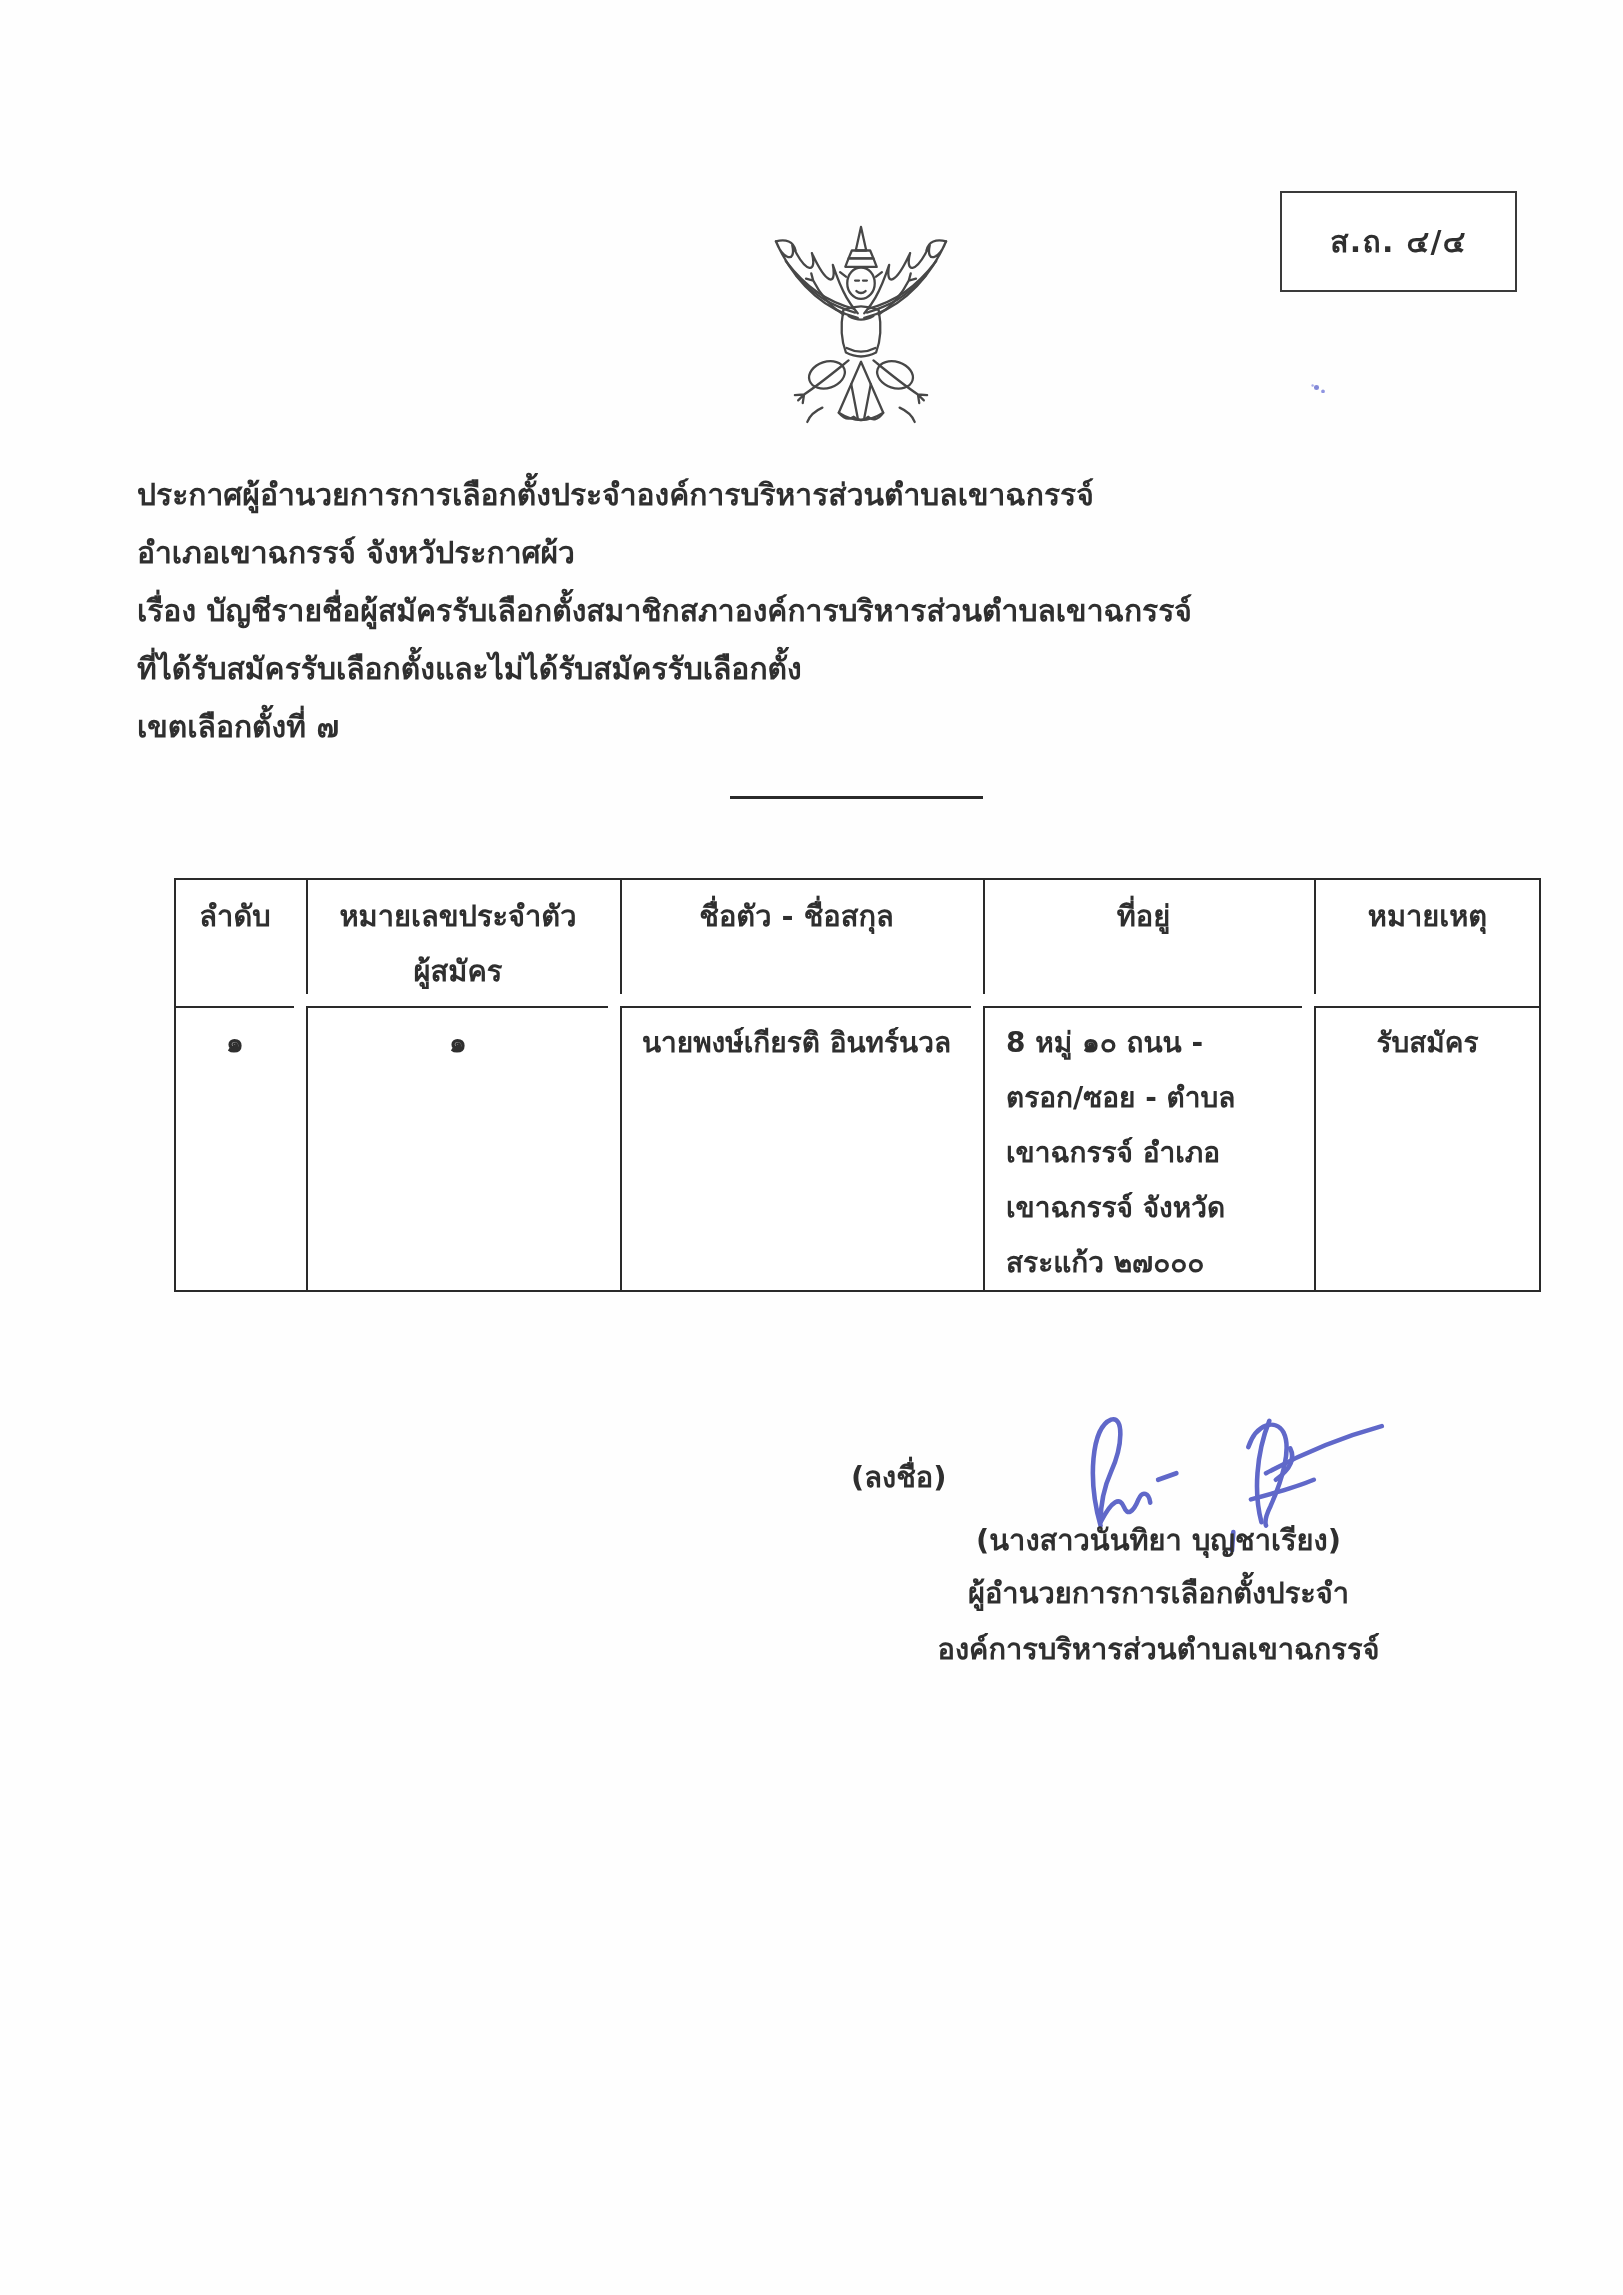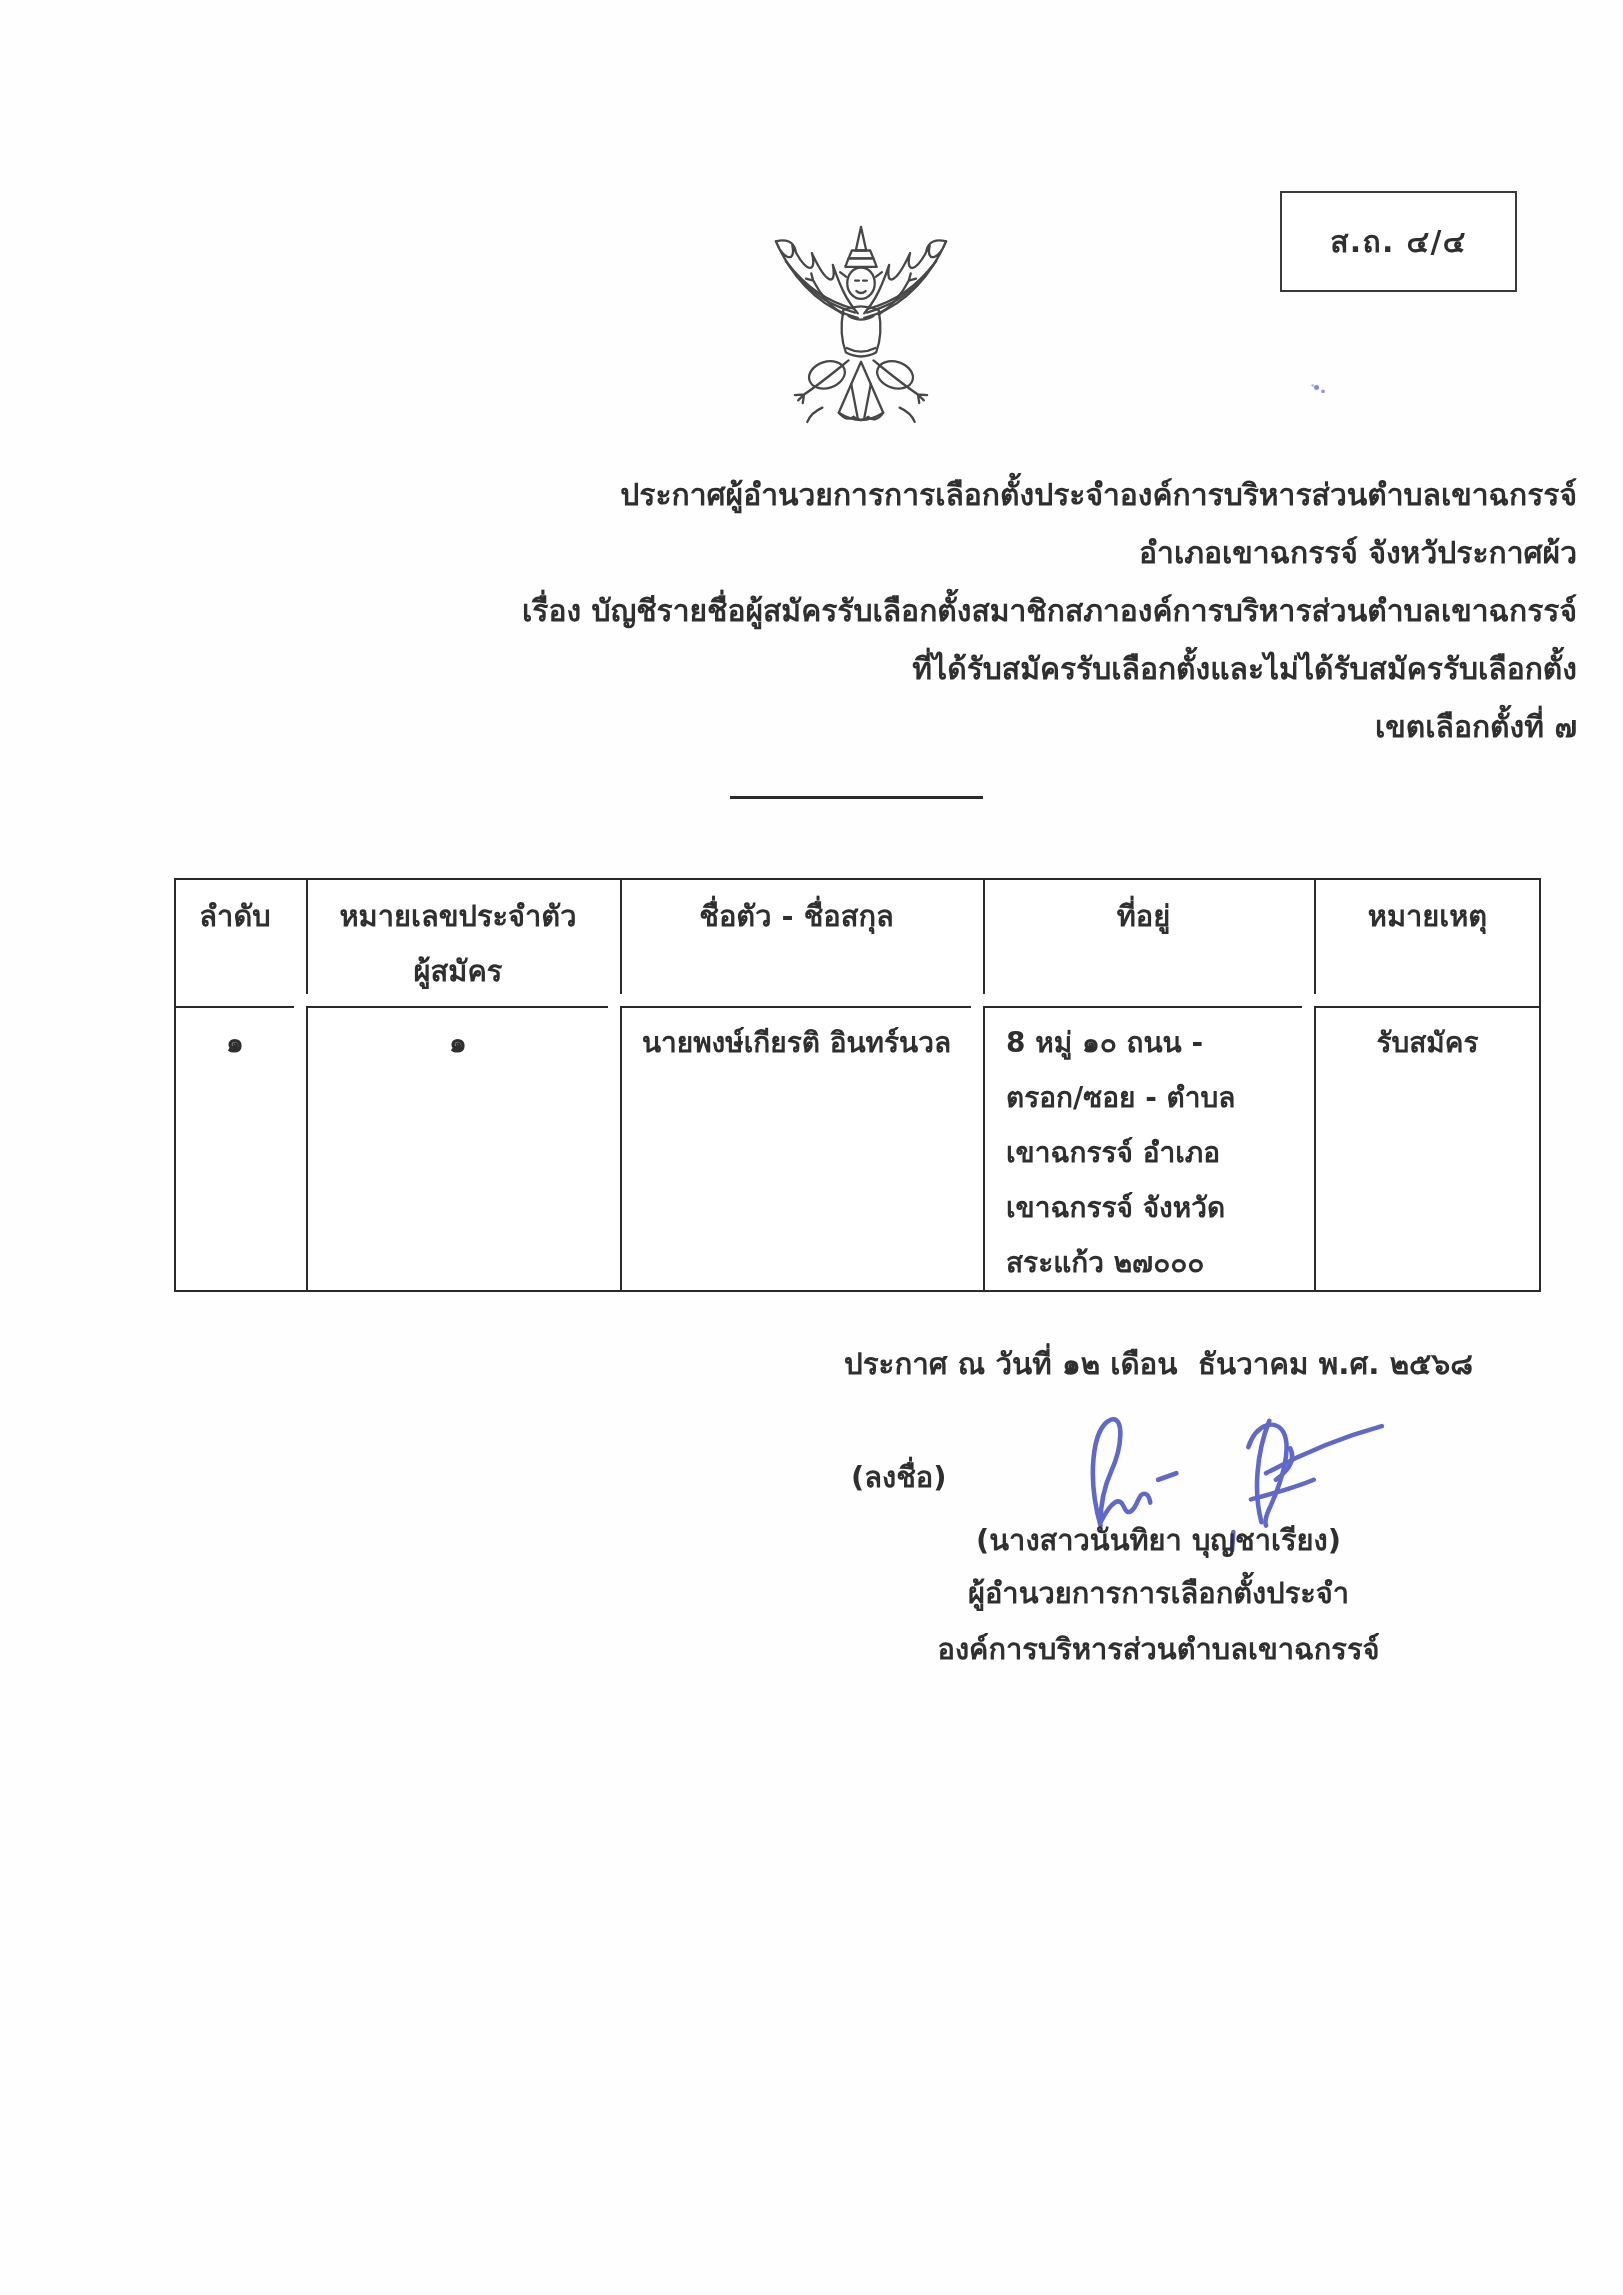"ประกาศผู้อำนวยการการเลือกตั้งประจำองค์กา" .title-block { text-align: right -> left }
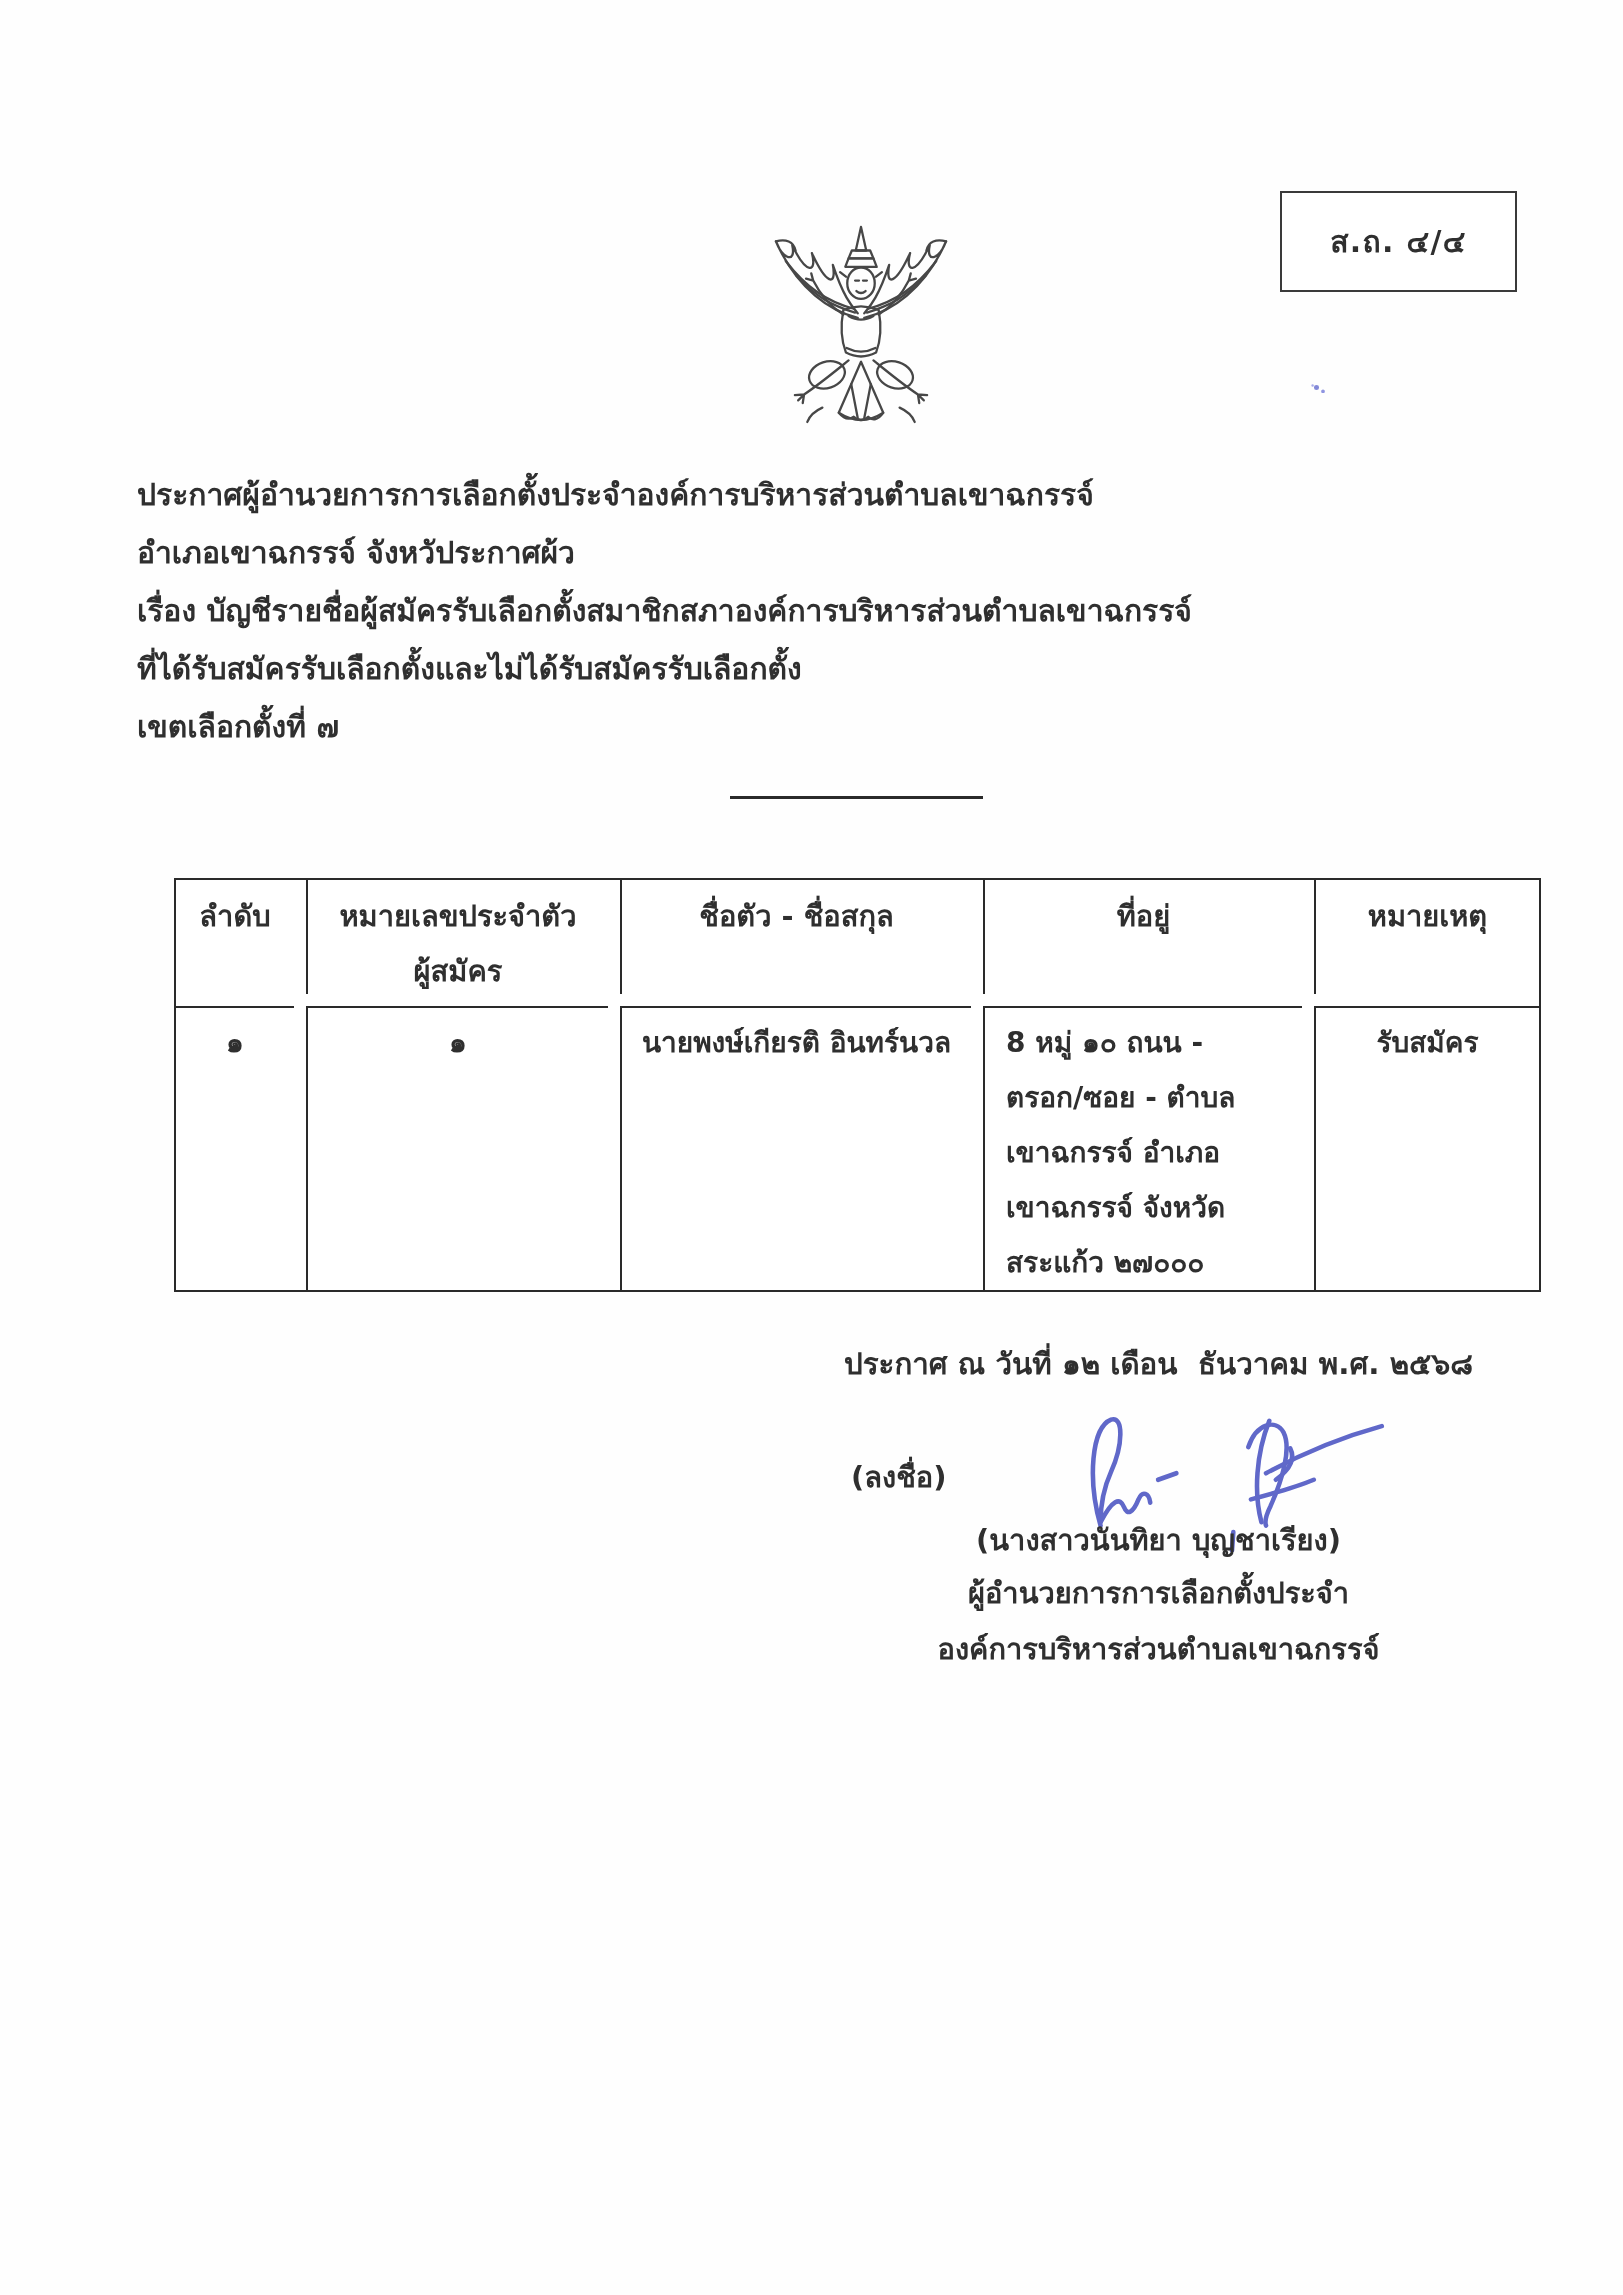"ประกาศ ณ วันที่ ๑๒ เดือน" div.date-line { html: <div>ประกาศ ณ วันที่ ๑๒ เดือน ธันวาคม พ.ศ. ๒๕๖๘</div> -> none }
